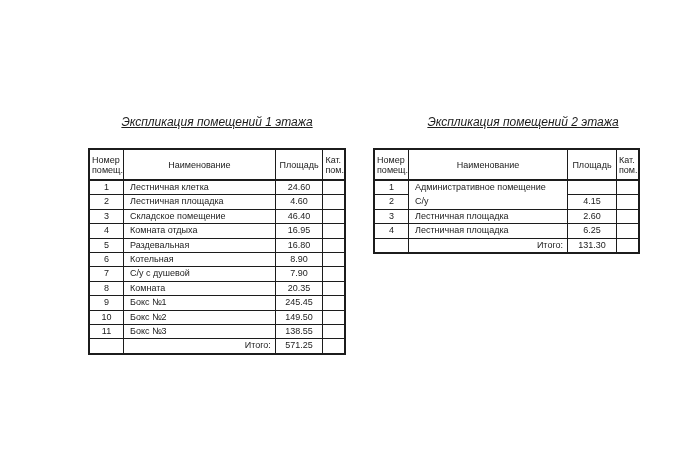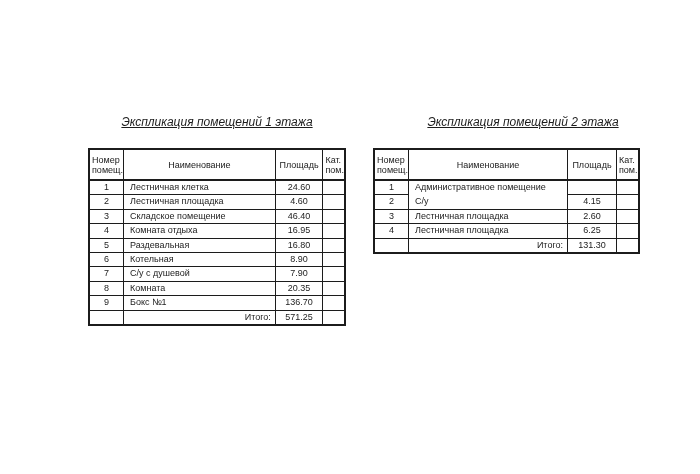"136.70" td.c-area { text: 136.70 -> 245.45 }
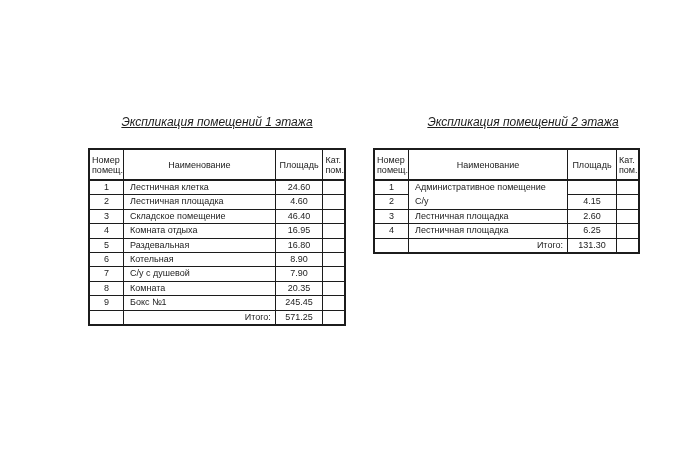"10" tr { html: none -> <tr> <td>10</td> <td>Бокс №2</td> <td>149.50</td> <td></td> </tr> }
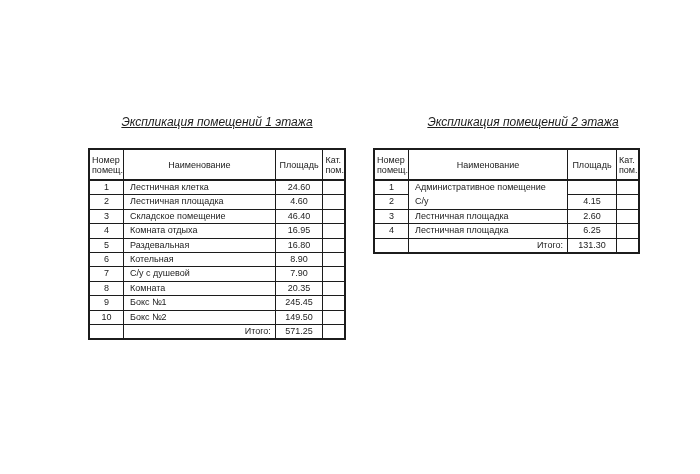"11" tr { html: none -> <tr> <td>11</td> <td>Бокс №3</td> <td>138.55</td> <td></td> </tr> }
